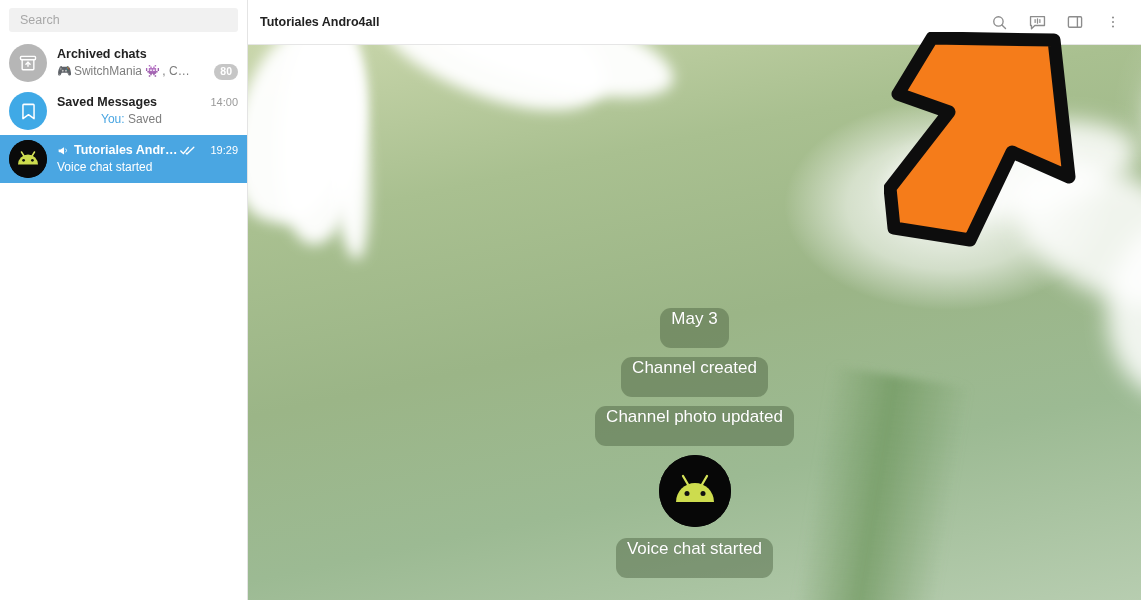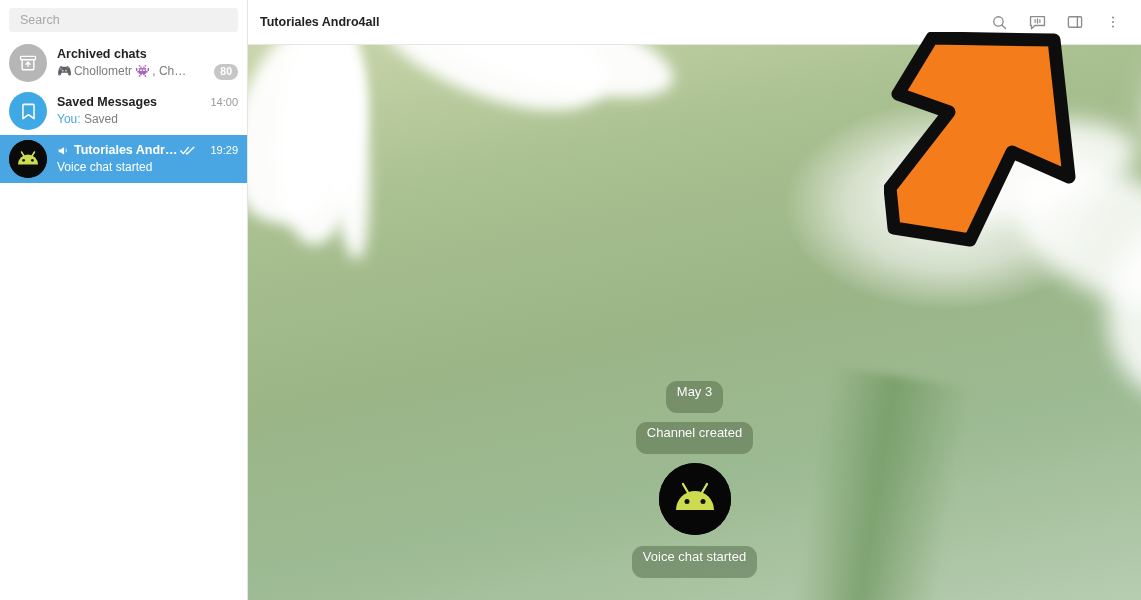"Chollometr" span { text: Chollometr -> SwitchMania }
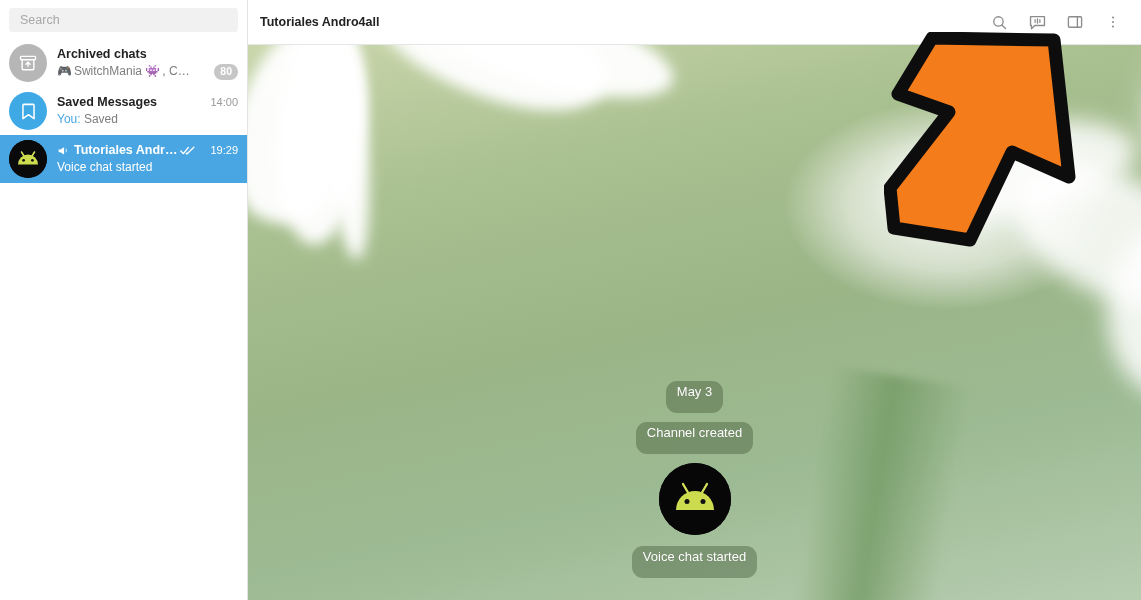"You:" .chat-preview .you { margin-left: none -> 44px }
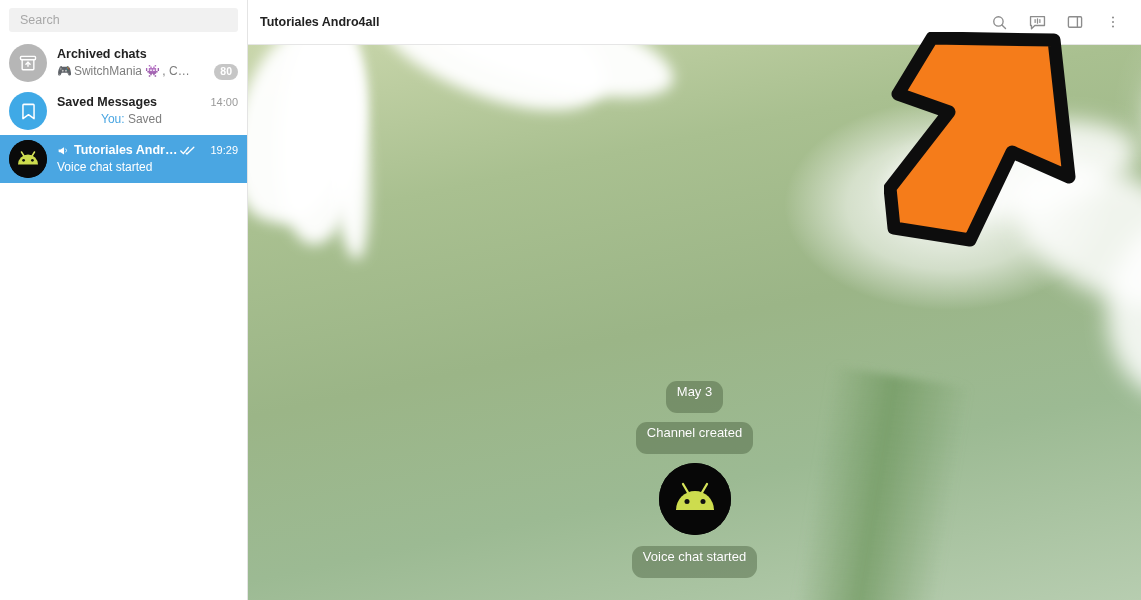"May 3" .svc-pill { font-size: 13px -> 17px; padding: 4px 11px 15px 11px -> 4px 11px 23px 11px }
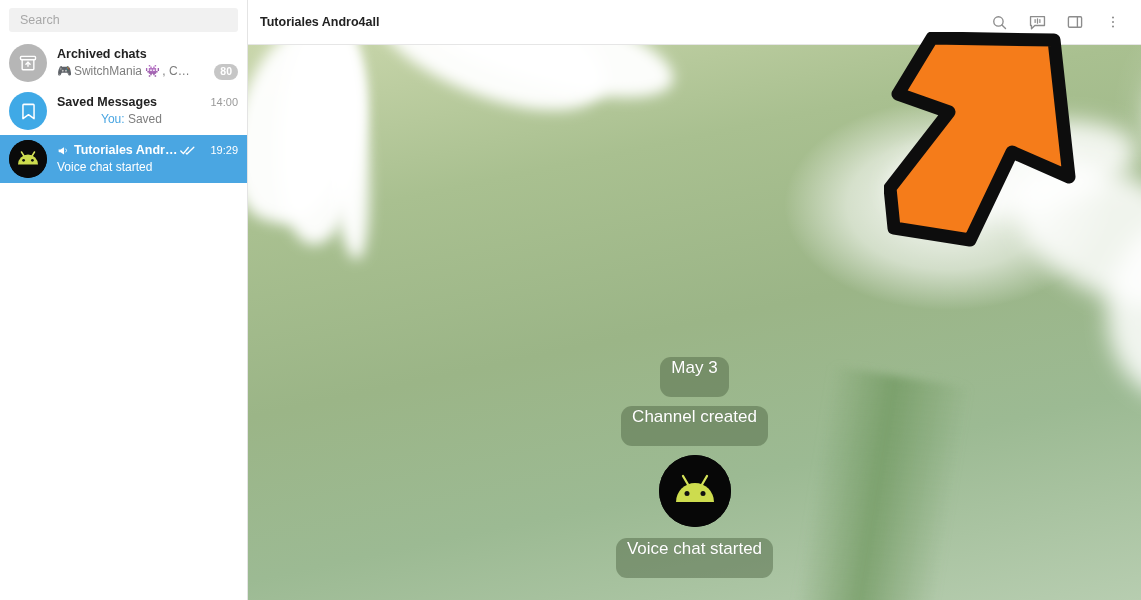"Channel photo updated" div.svc-pill { html: none -> <div>Channel photo updated</div> }
